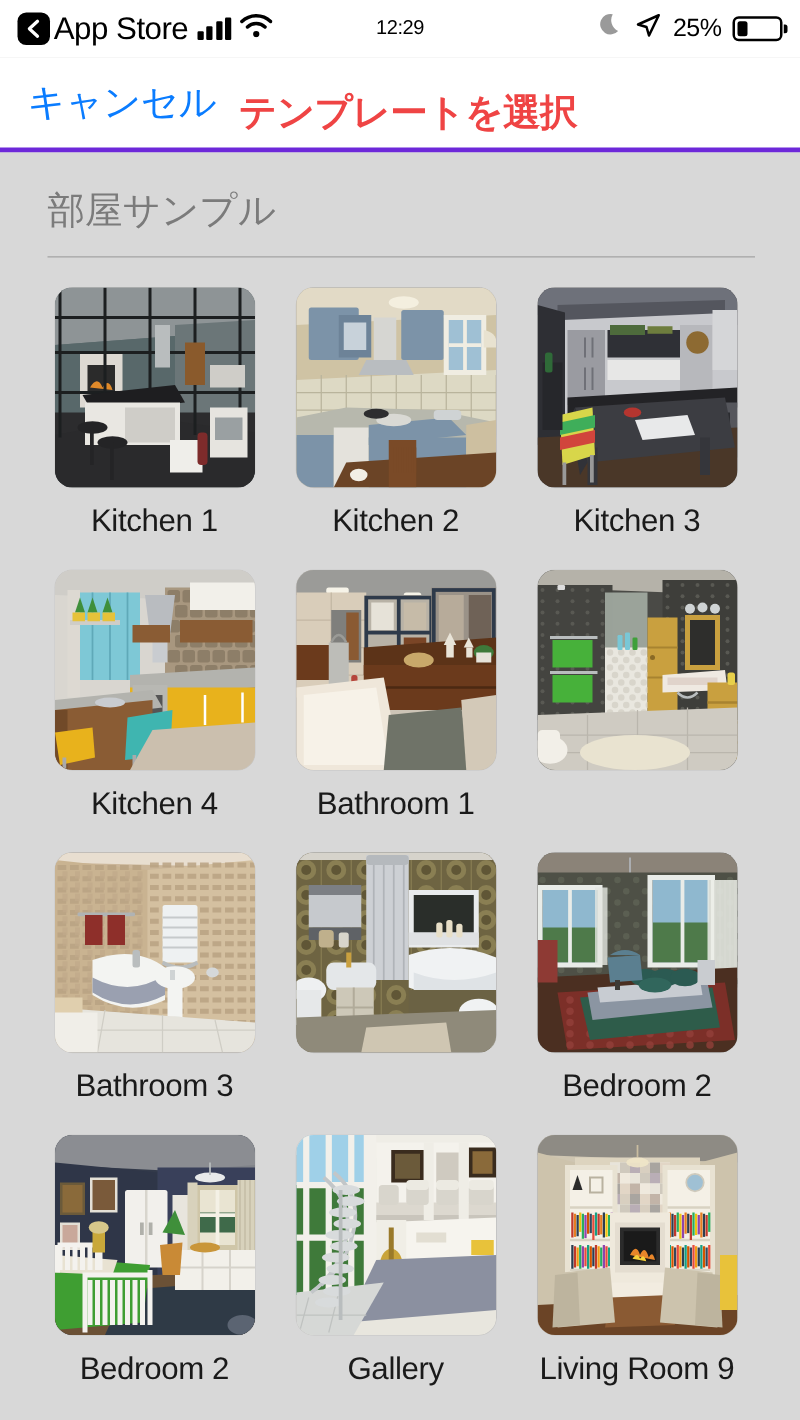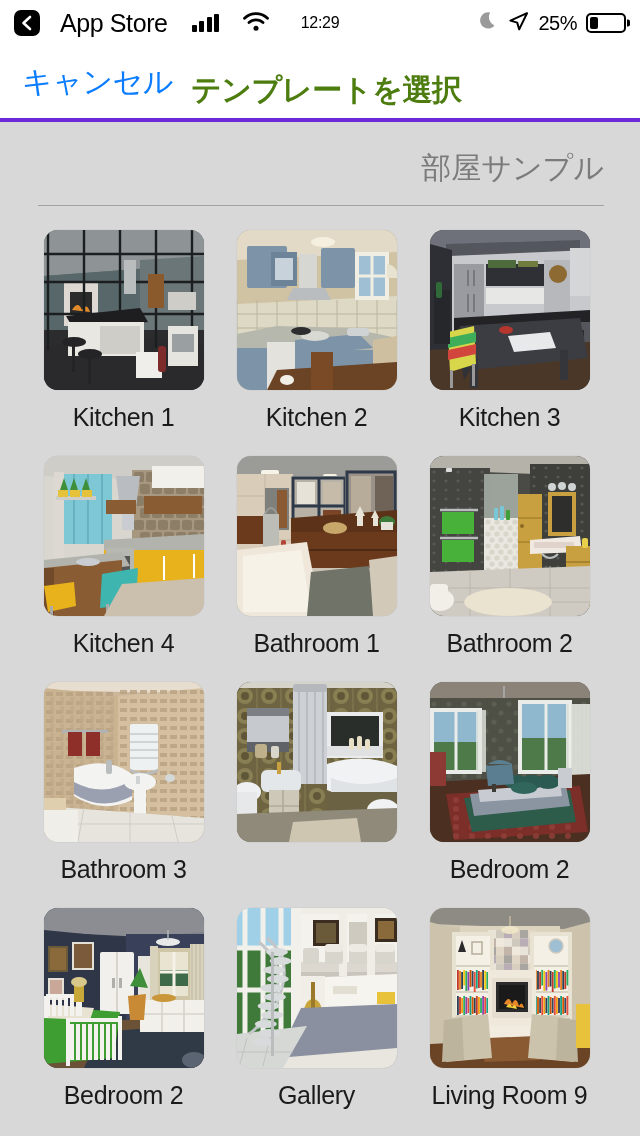"App Store" .sb-left { gap: 20px -> 3px }
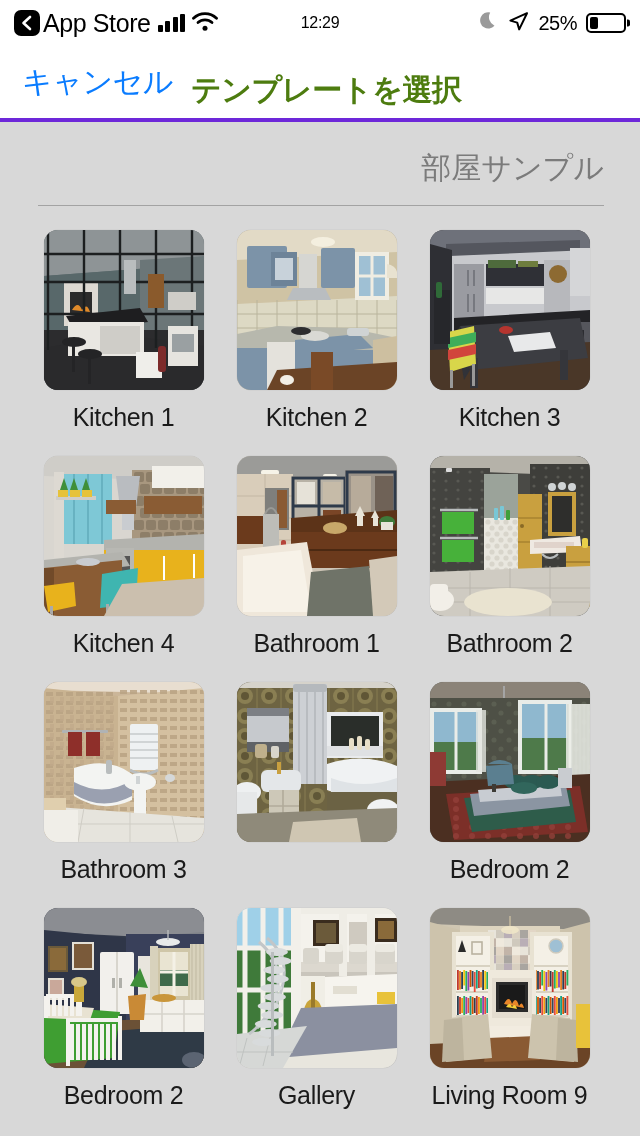"テンプレートを選択" .nav-title { color: #4d7c0f -> #ef4444 }
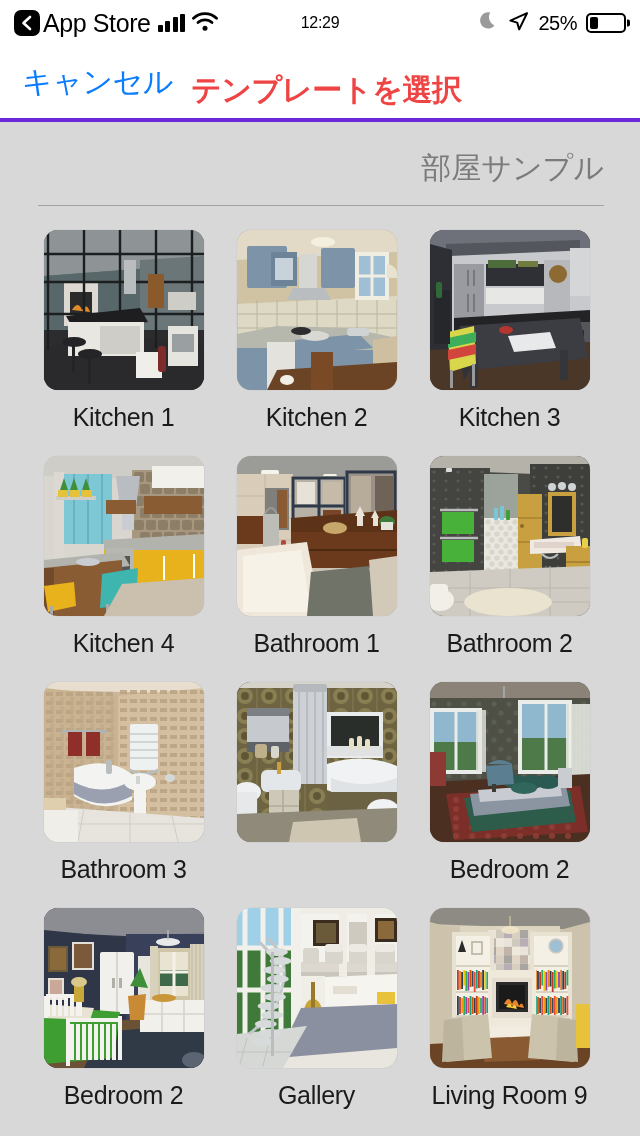"部屋サンプル" .section-header { text-align: right -> none }
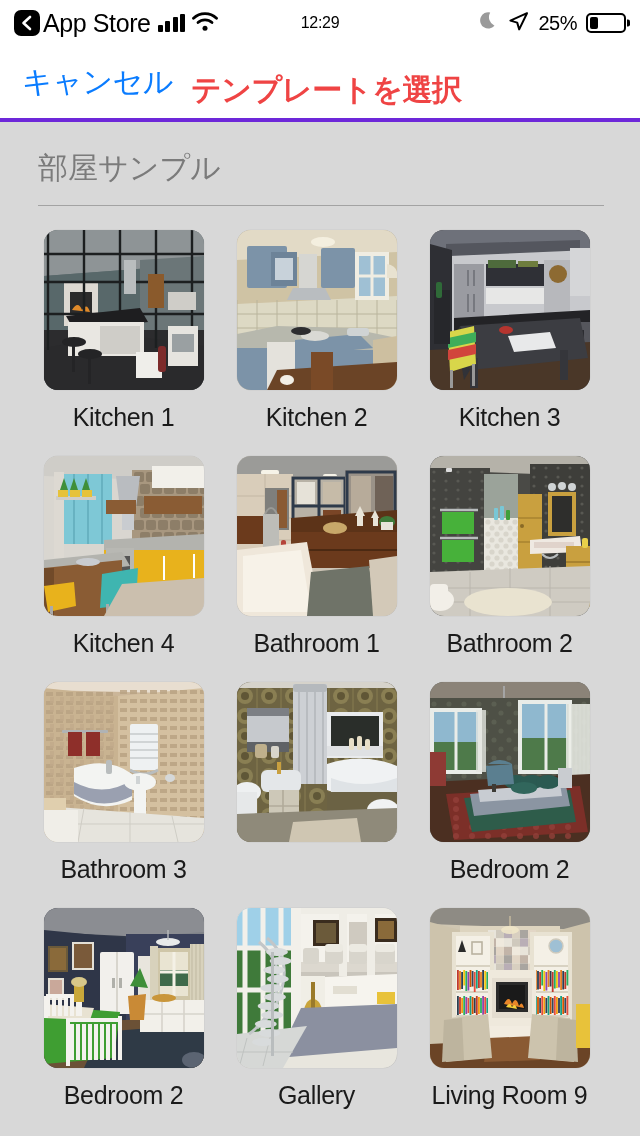"Bathroom 2" div.cell-label { html: <div>Bathroom 2</div> -> none }
